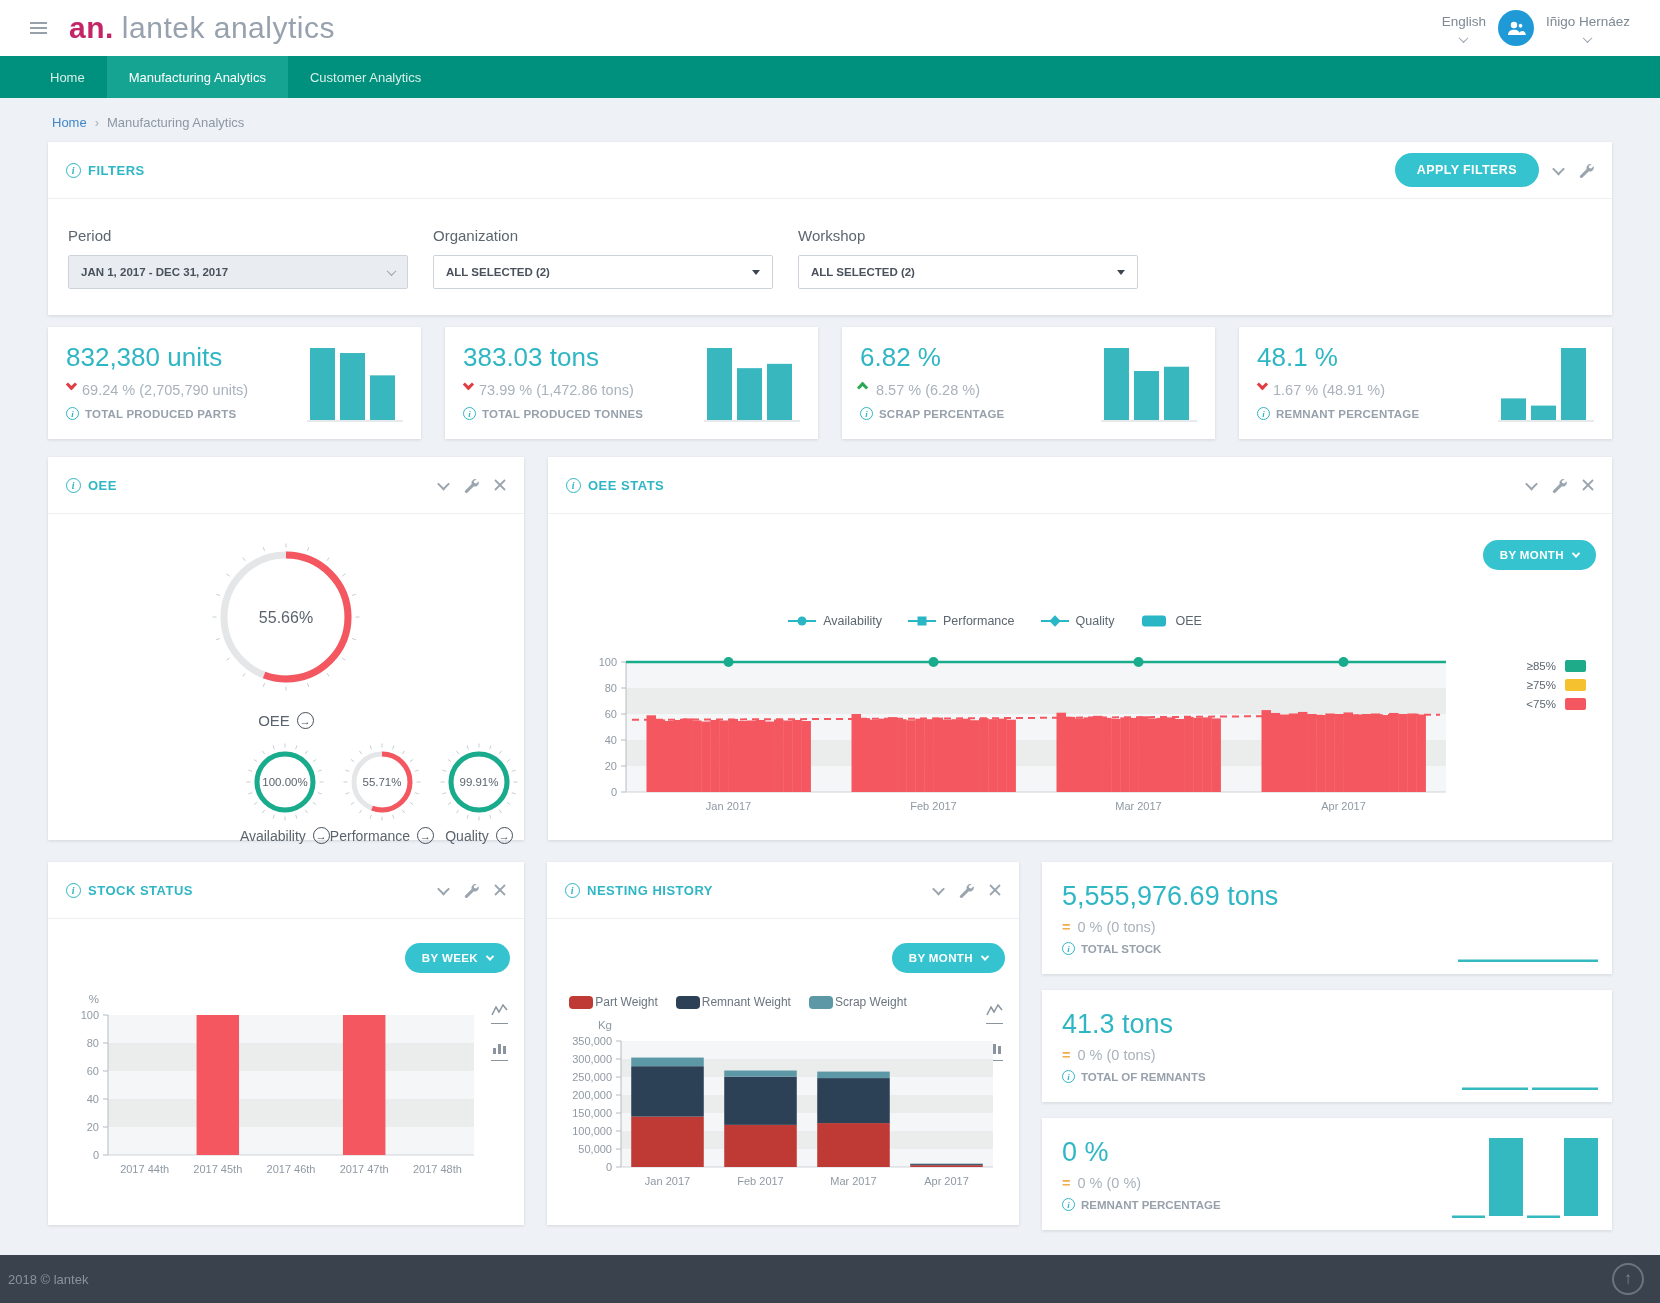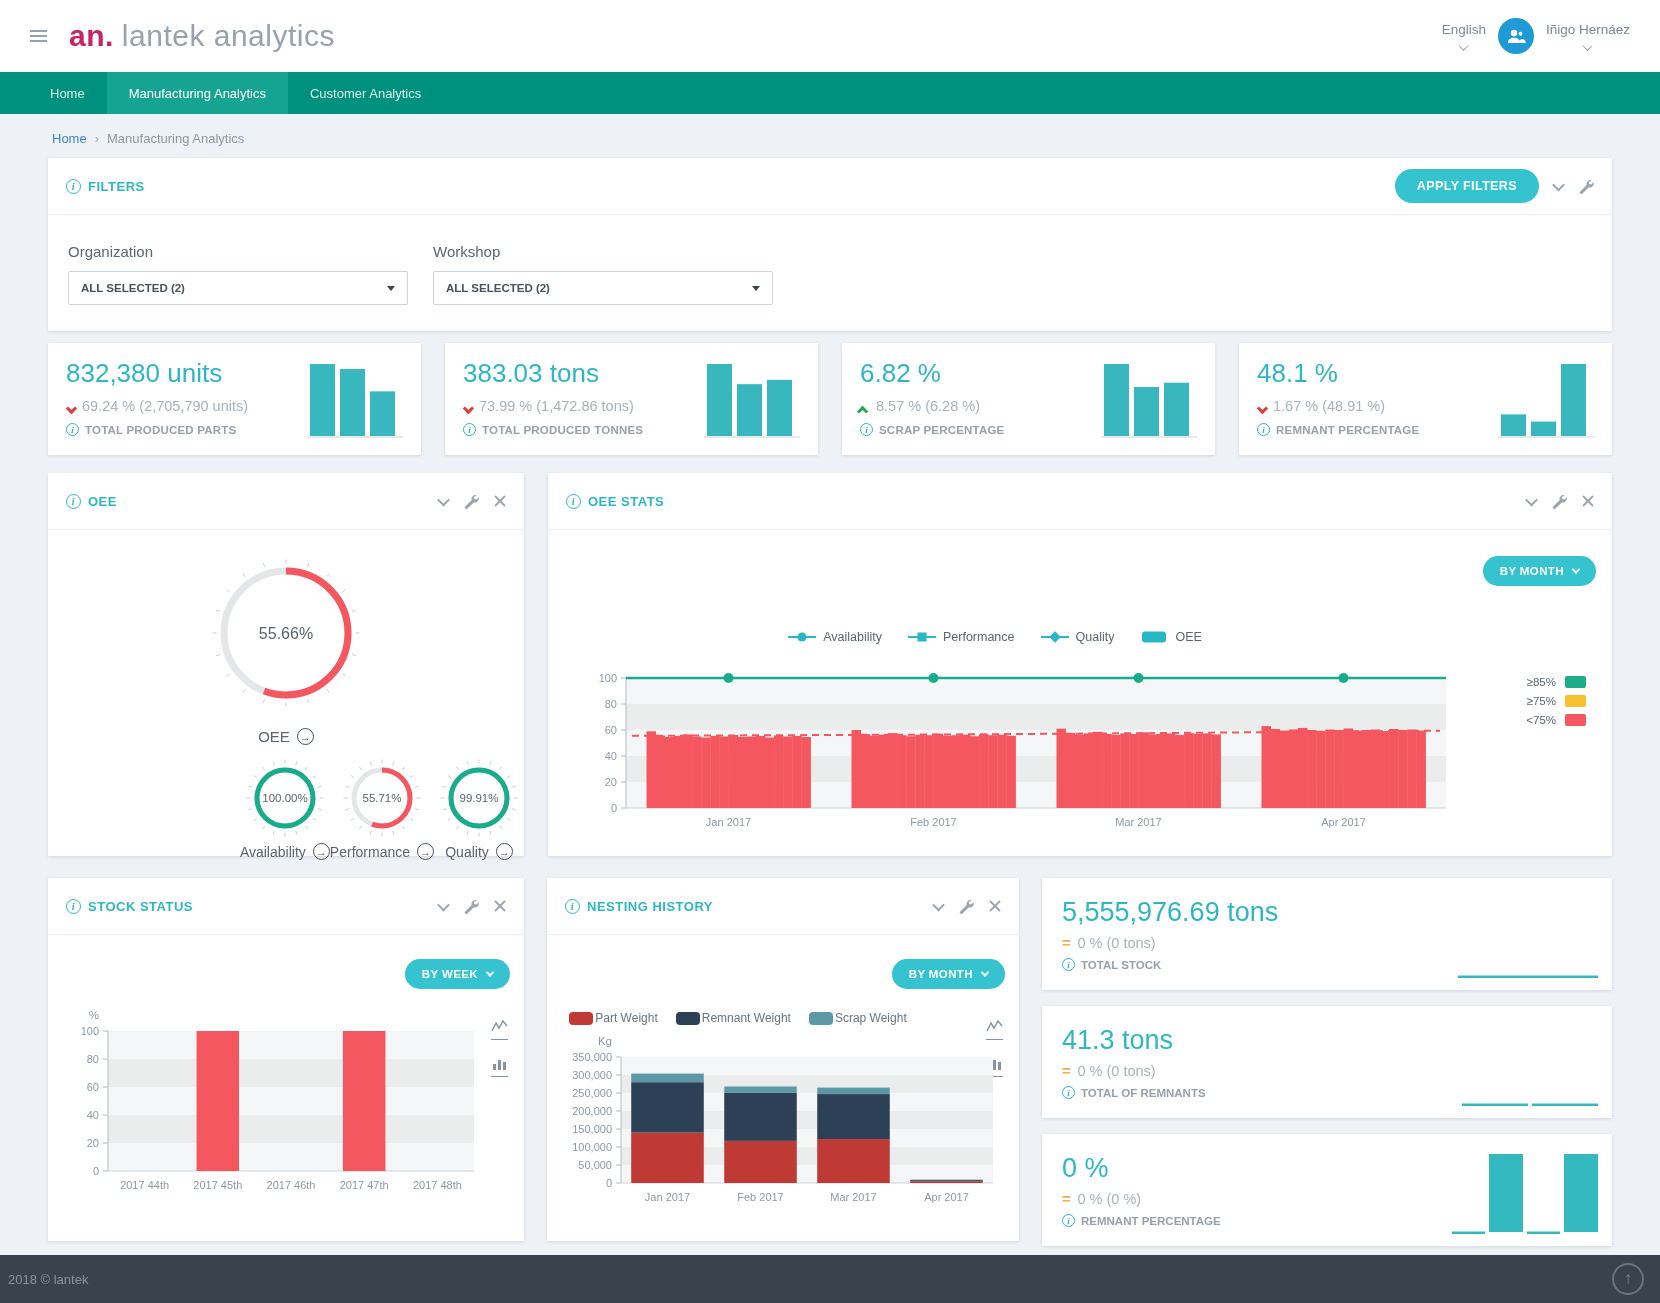"an." .topbar { height: 72px -> 56px }
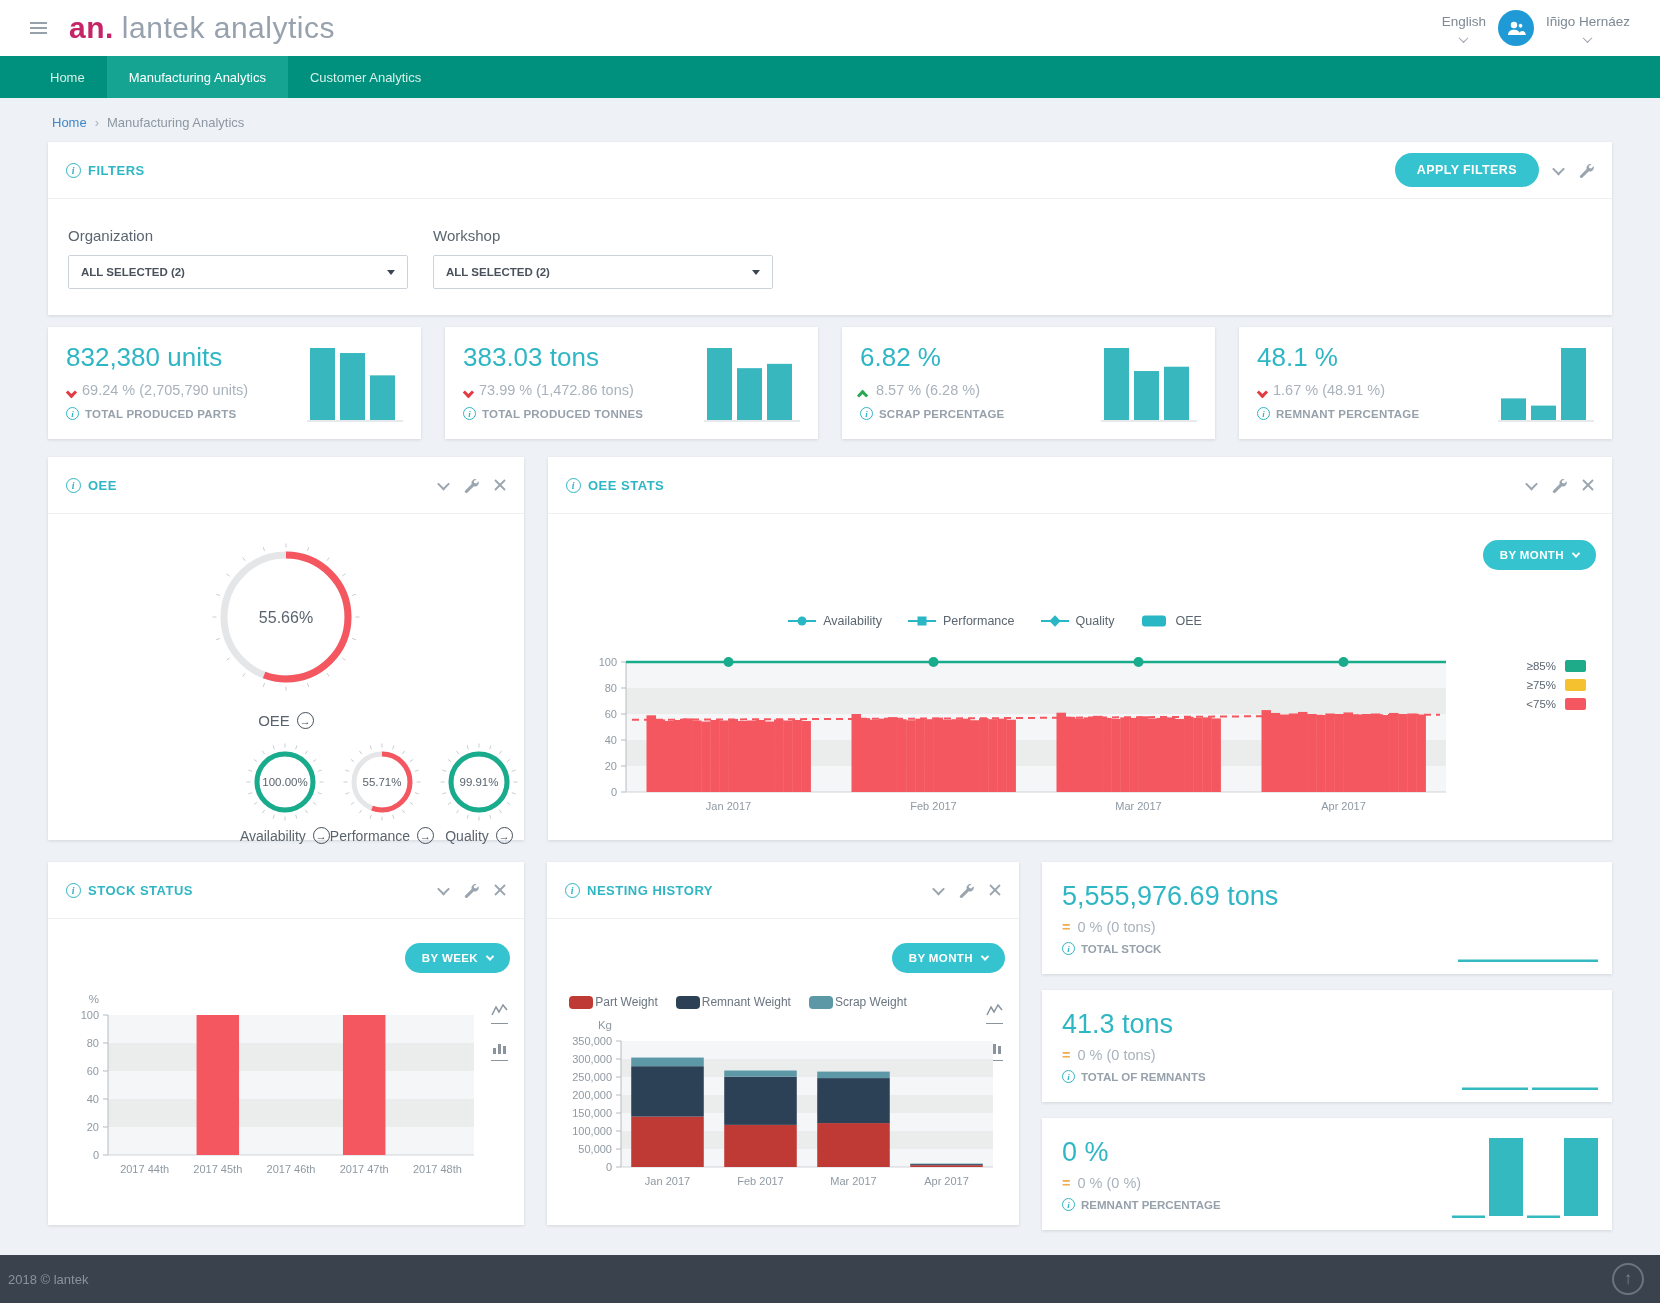"Period" div.f-field { html: none -> <div> <div>Period</div> <div> <span>JAN 1, 2017 - DEC 31, 2017</span> <span></span> <span></span> </div> </div> }
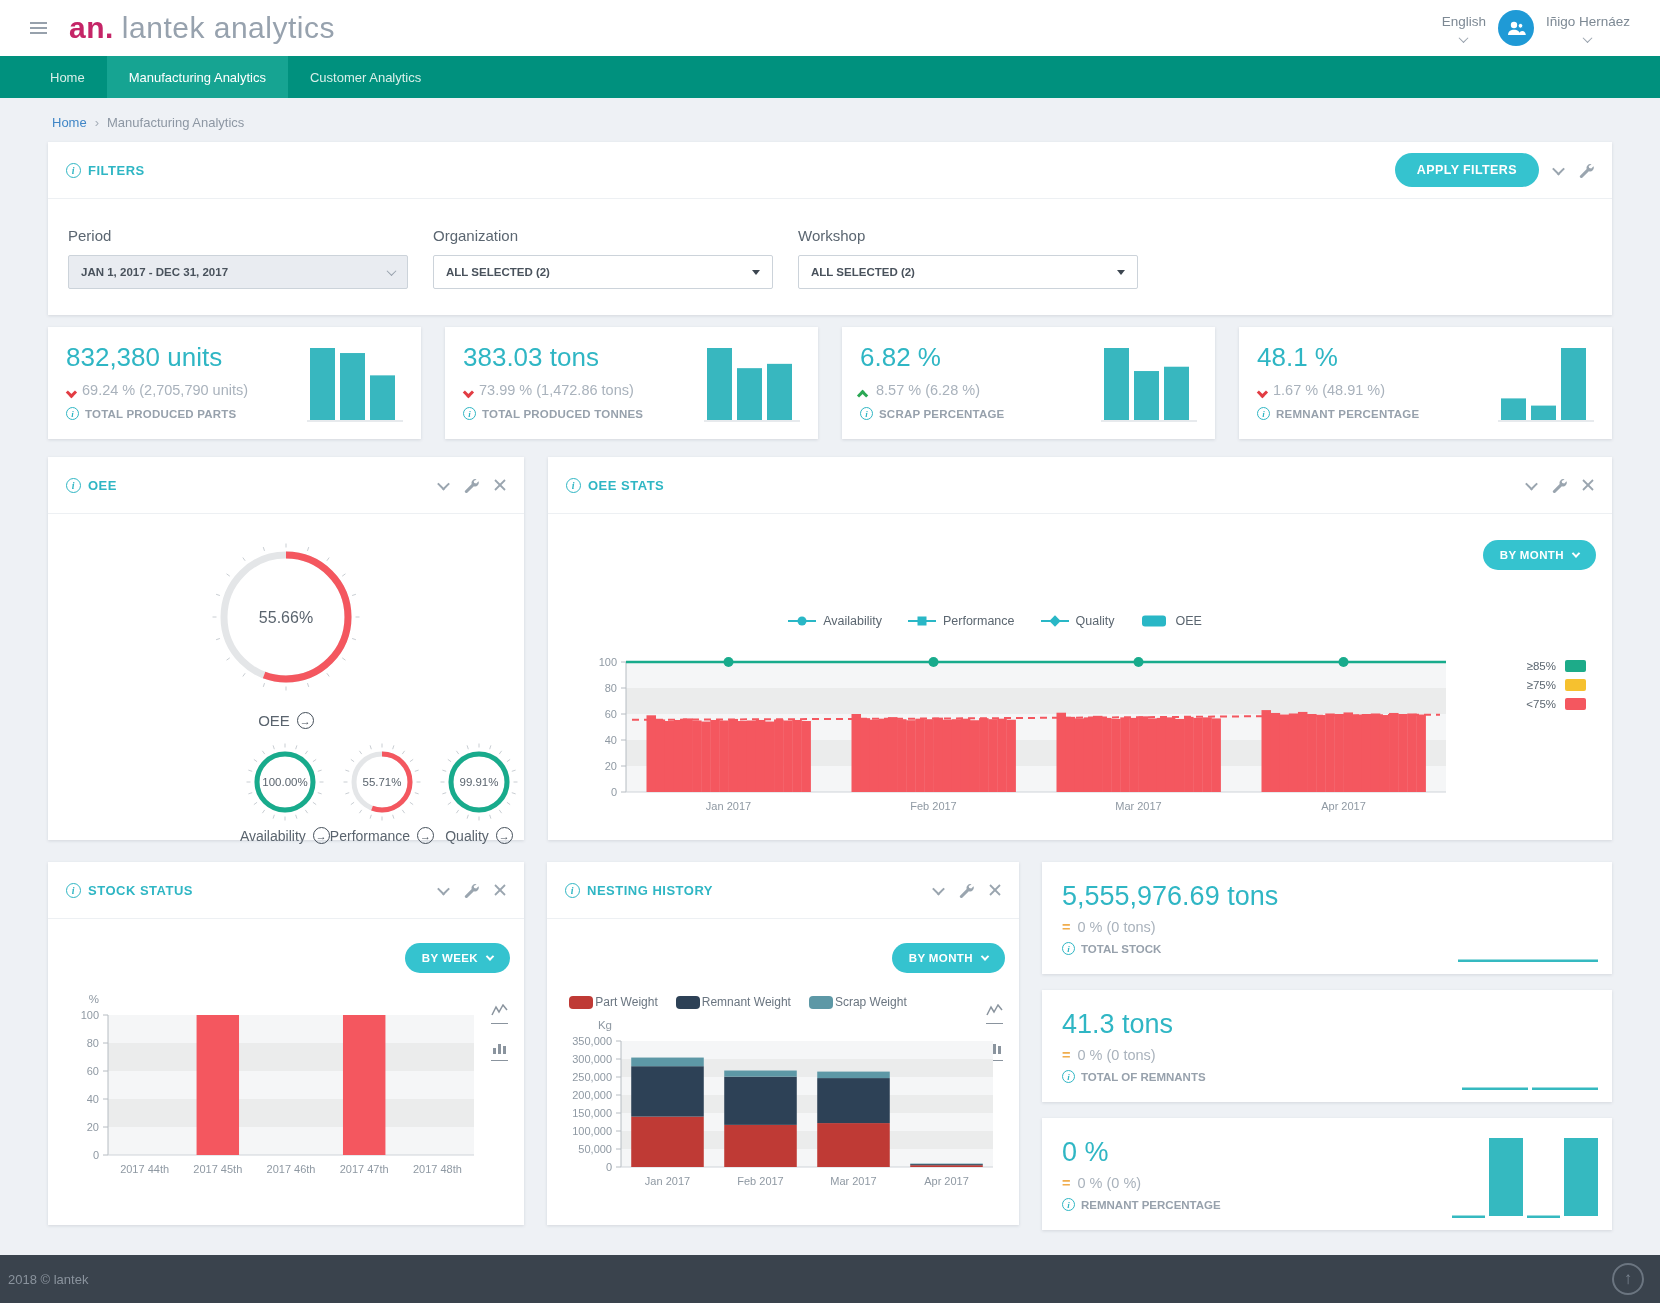"69.24 % (2,705,790 units)" .kpi-delta { align-items: flex-end -> flex-start }
